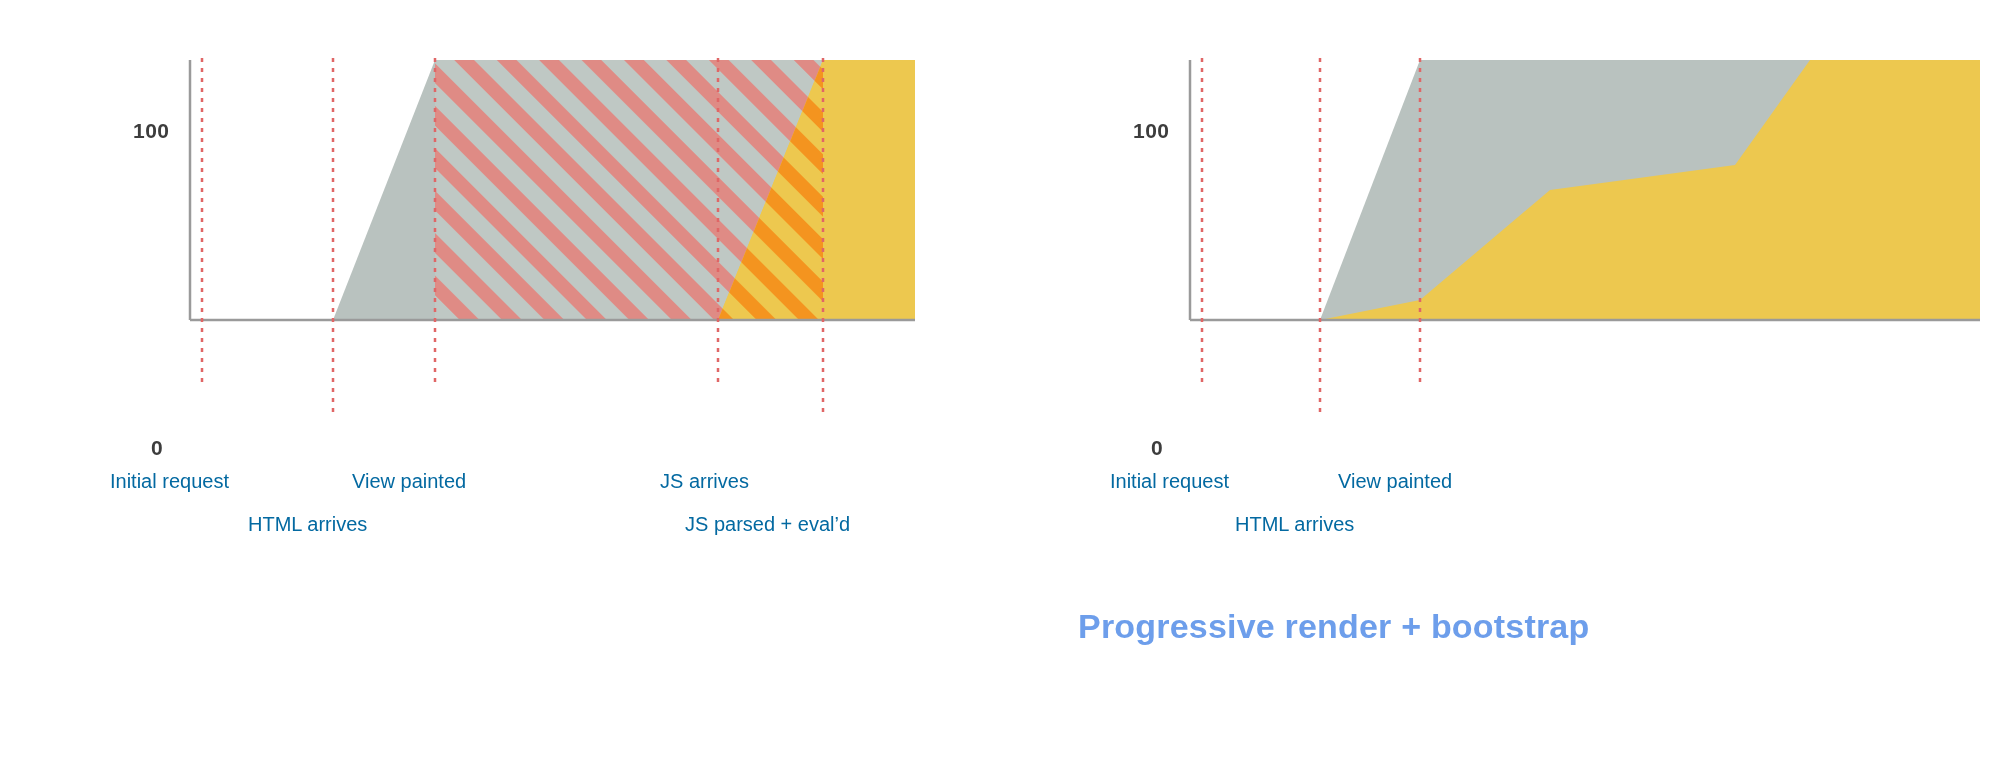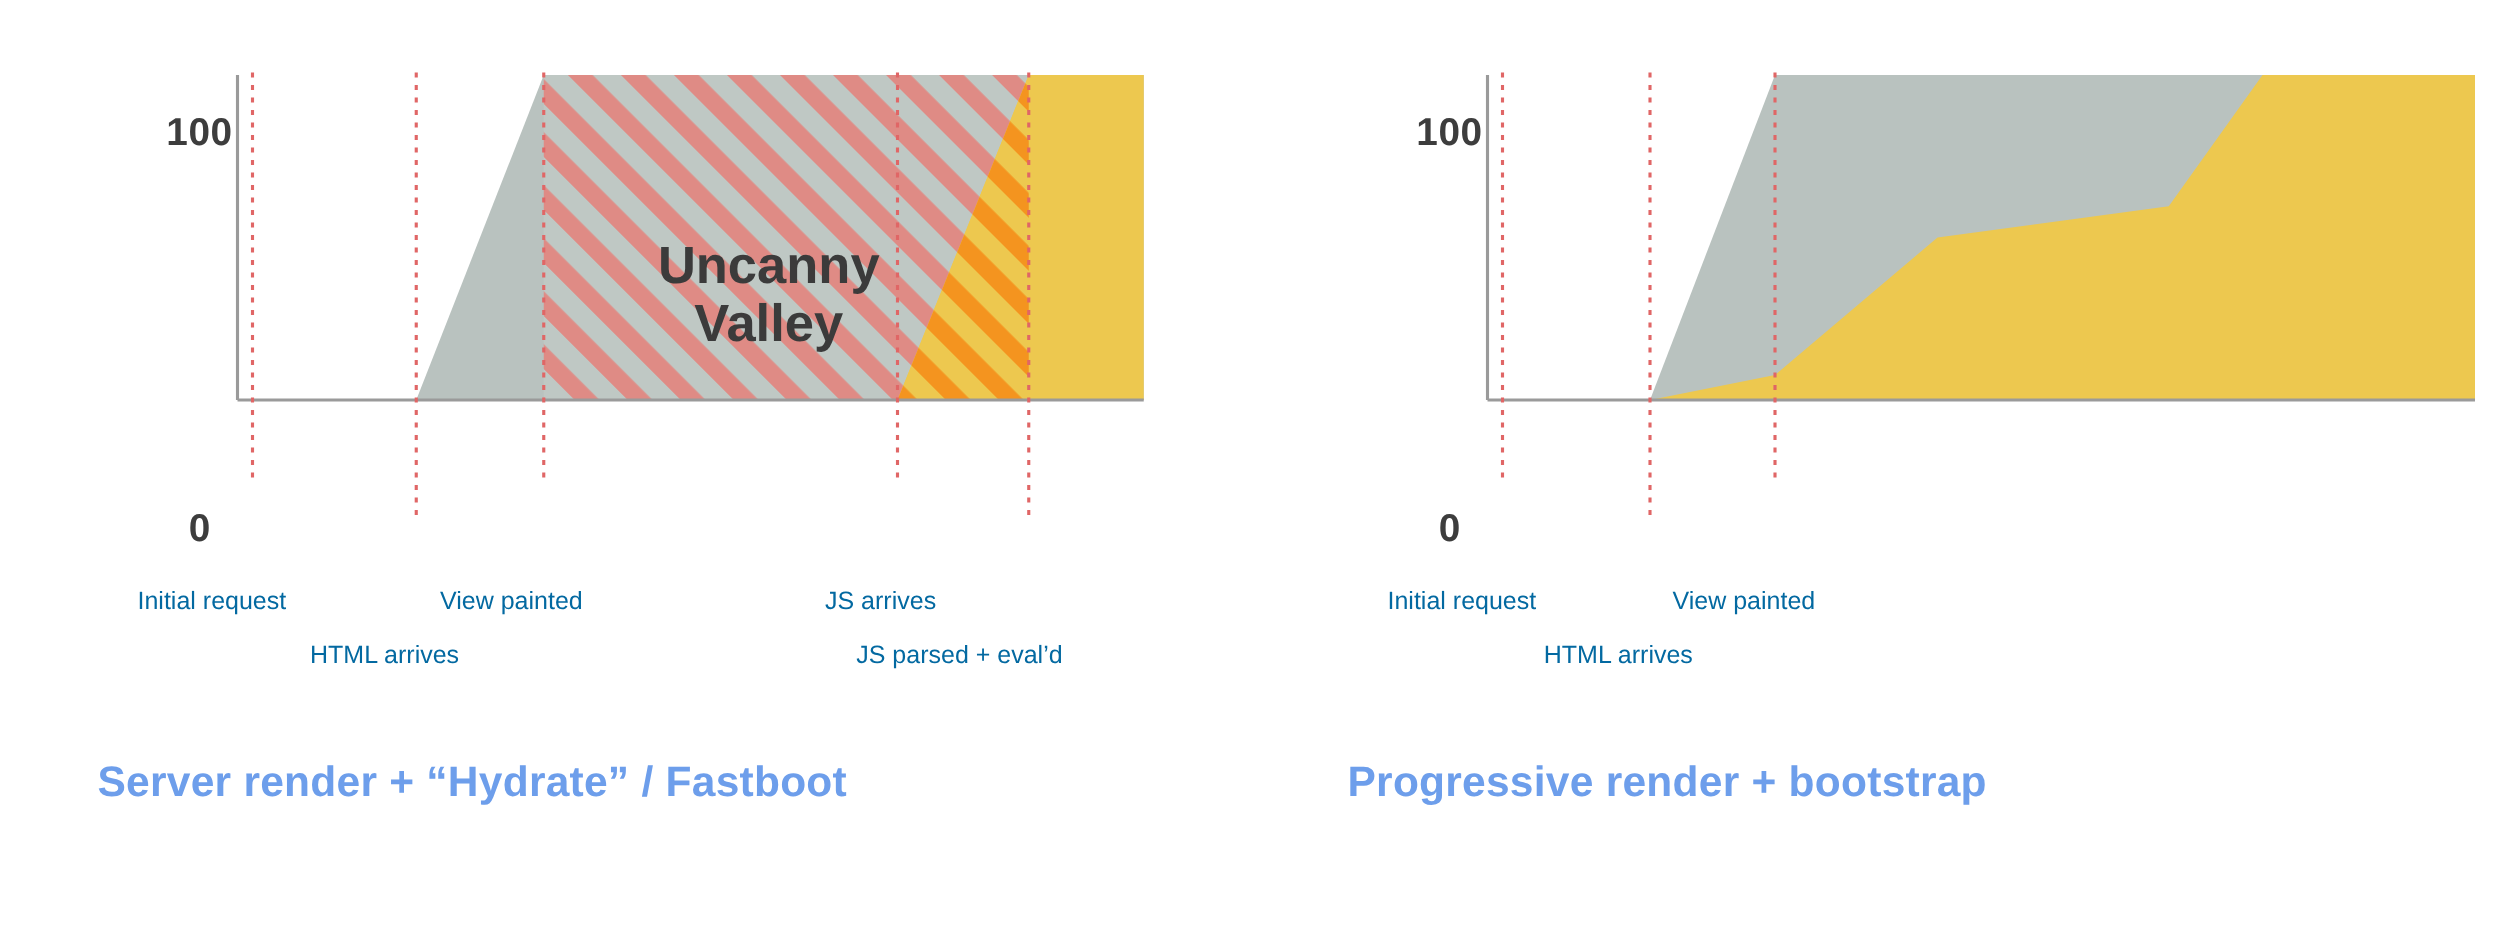"100" .axis-label { font-size: 31px -> 21px; margin-top: none -> 31px }
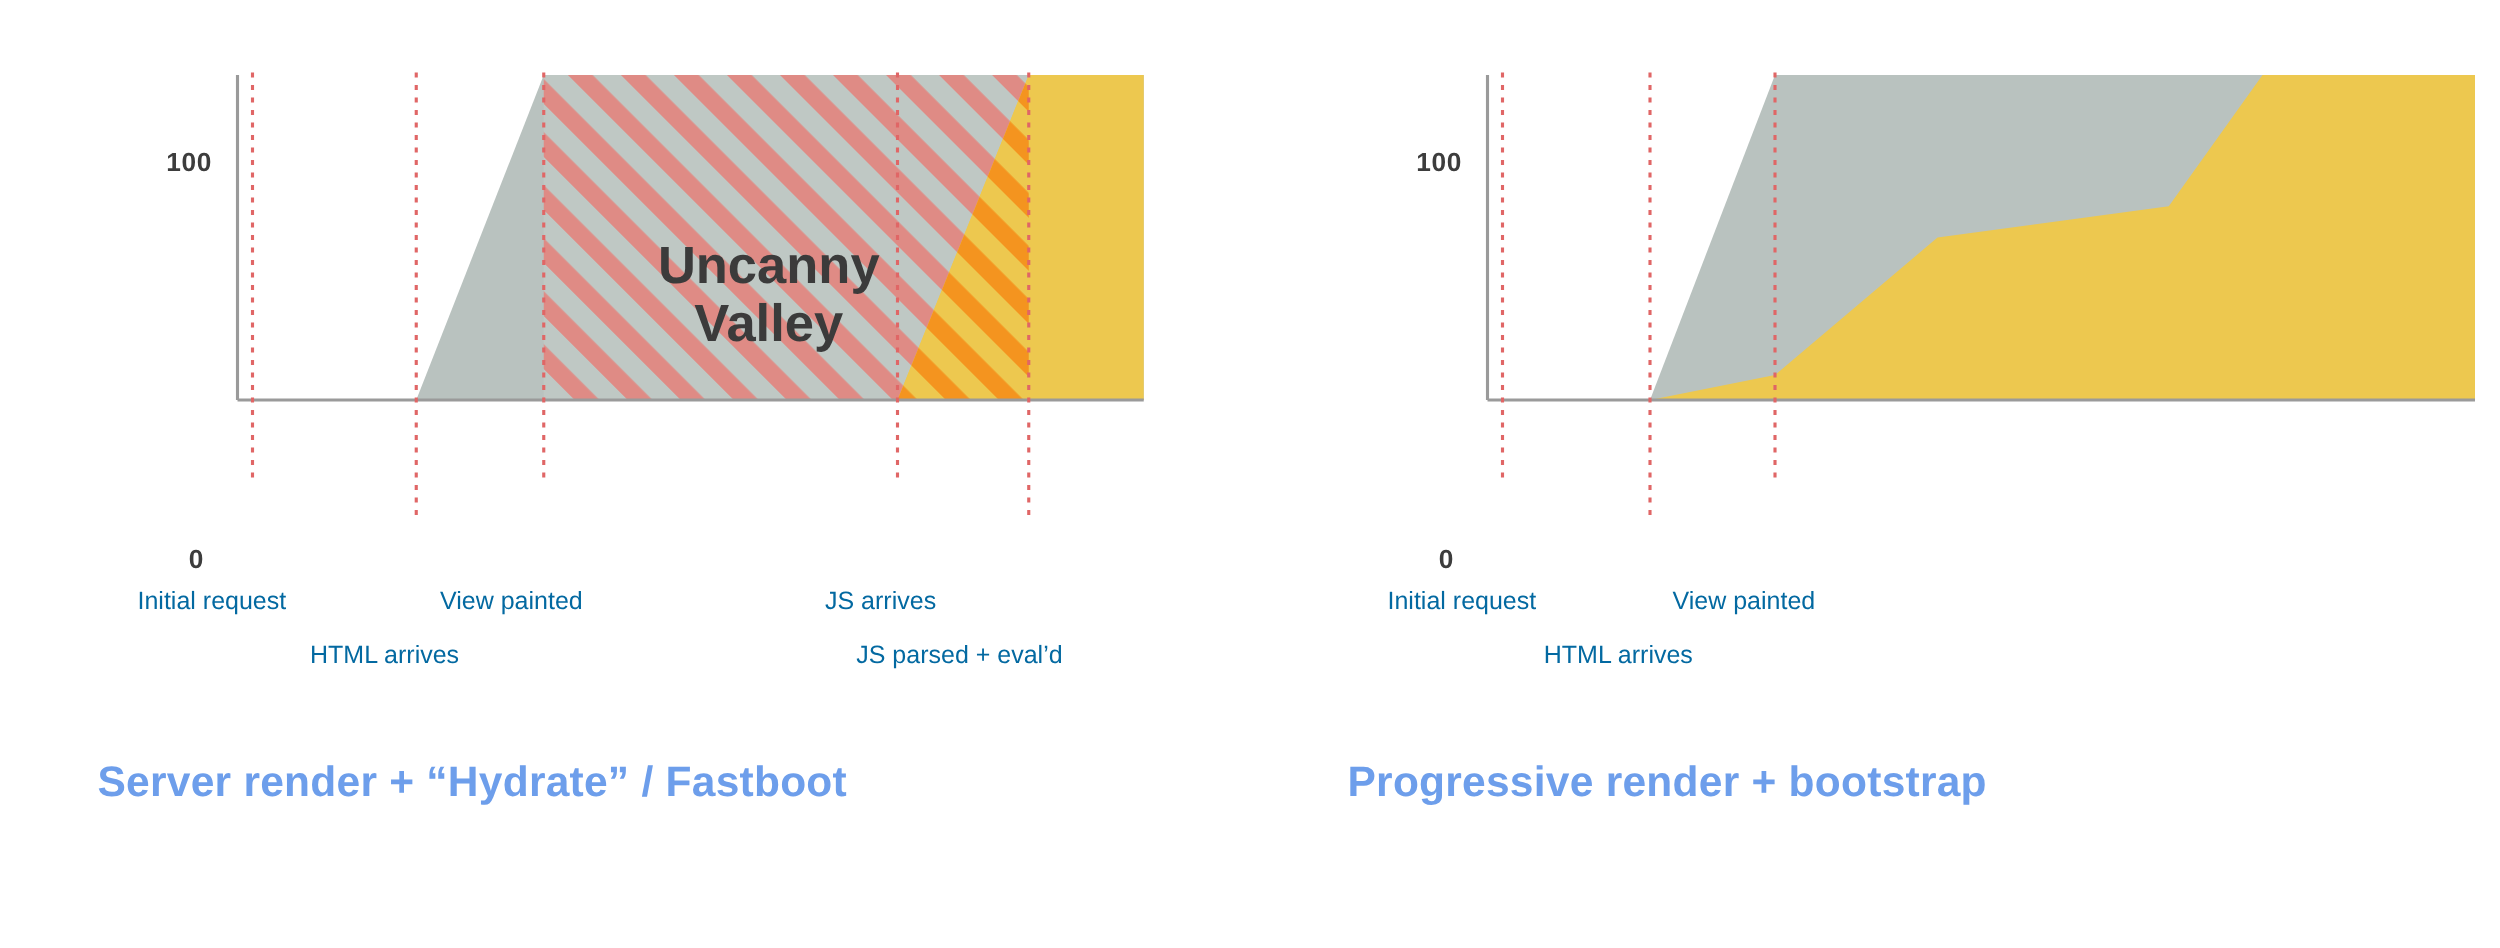"Uncanny" div.valley-text { html: <div>Uncanny Valley</div> -> none }
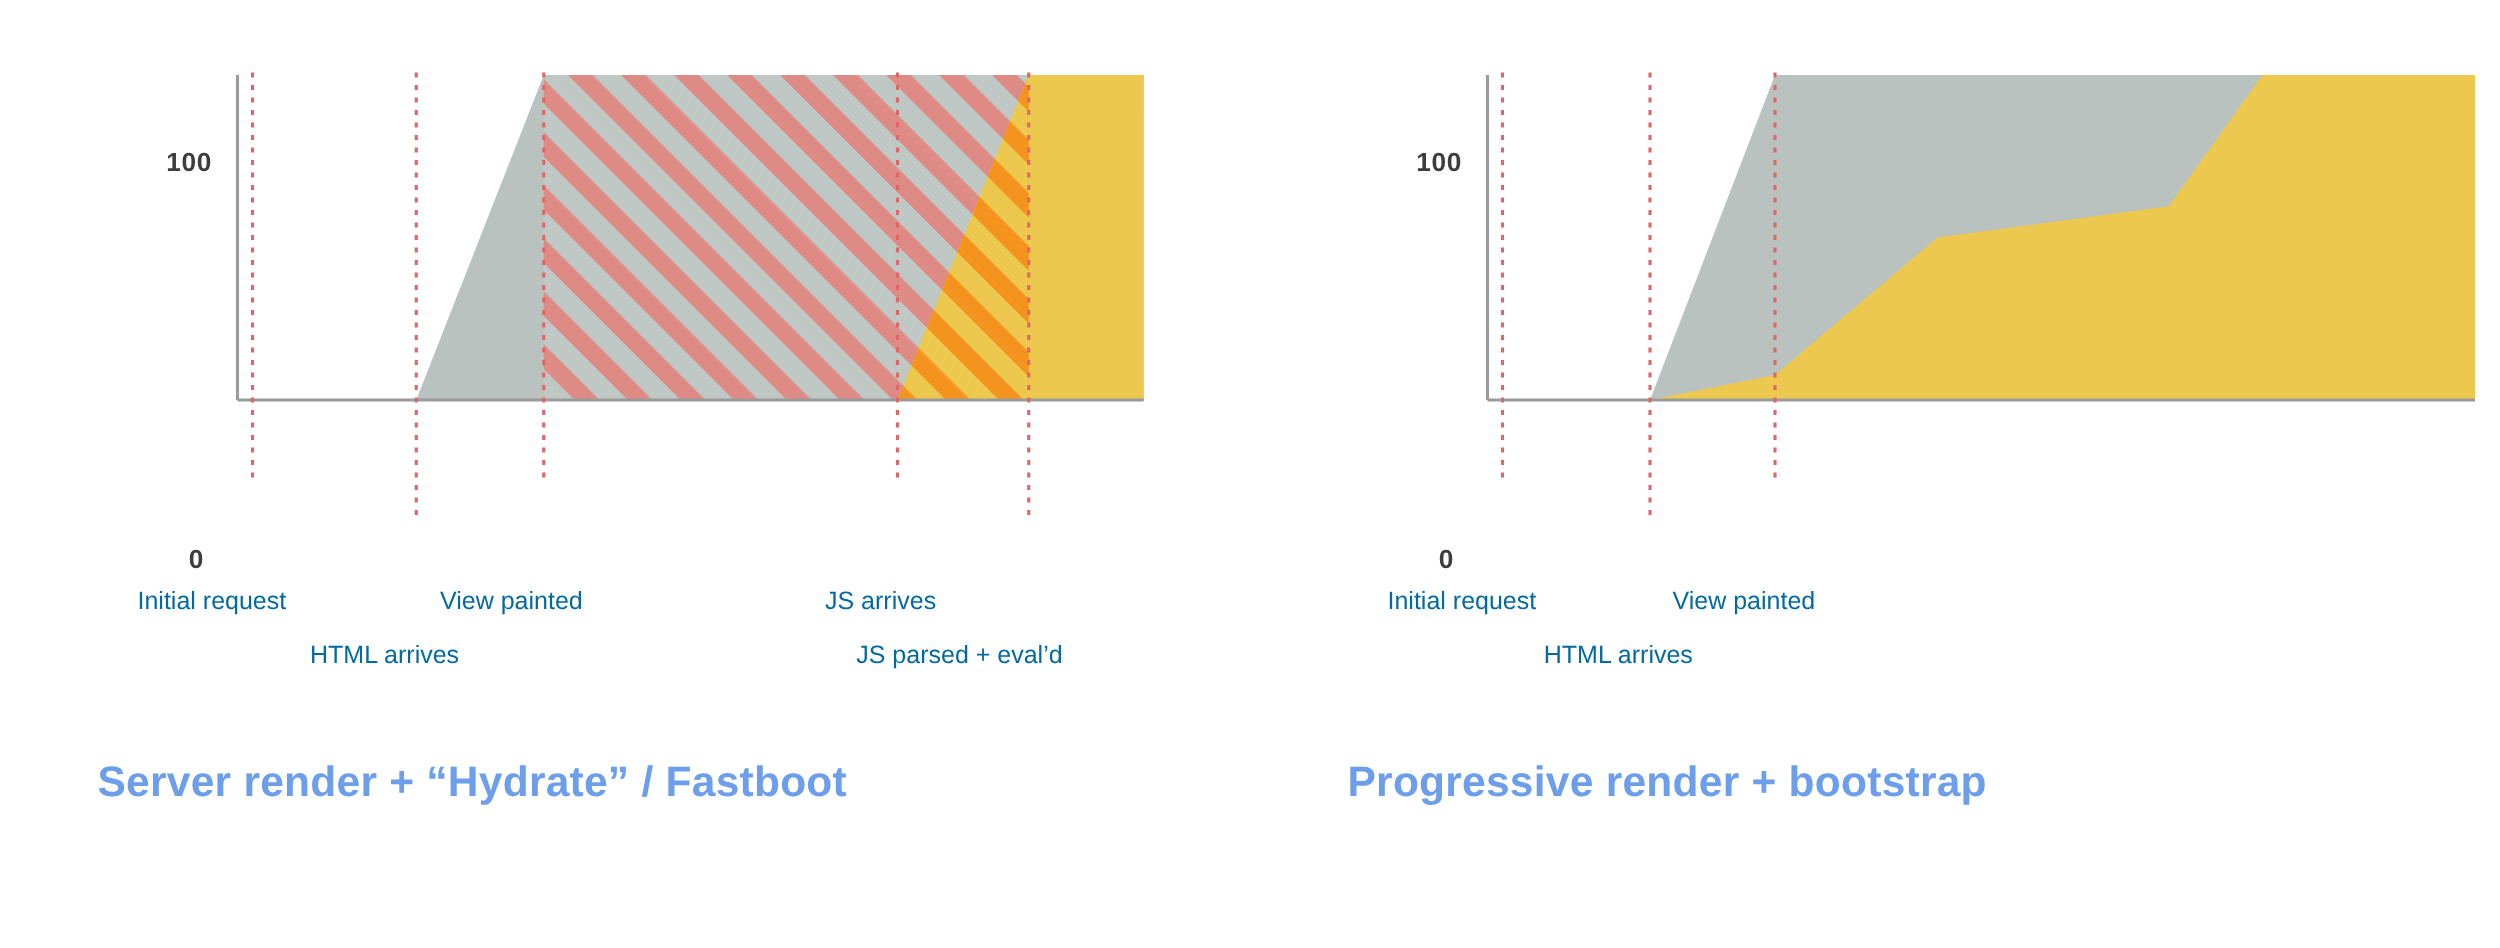"Server render + “Hydrate” /" div.caption { html: <div>Server render + “Hydrate” / Fastboot</div> -> none }
